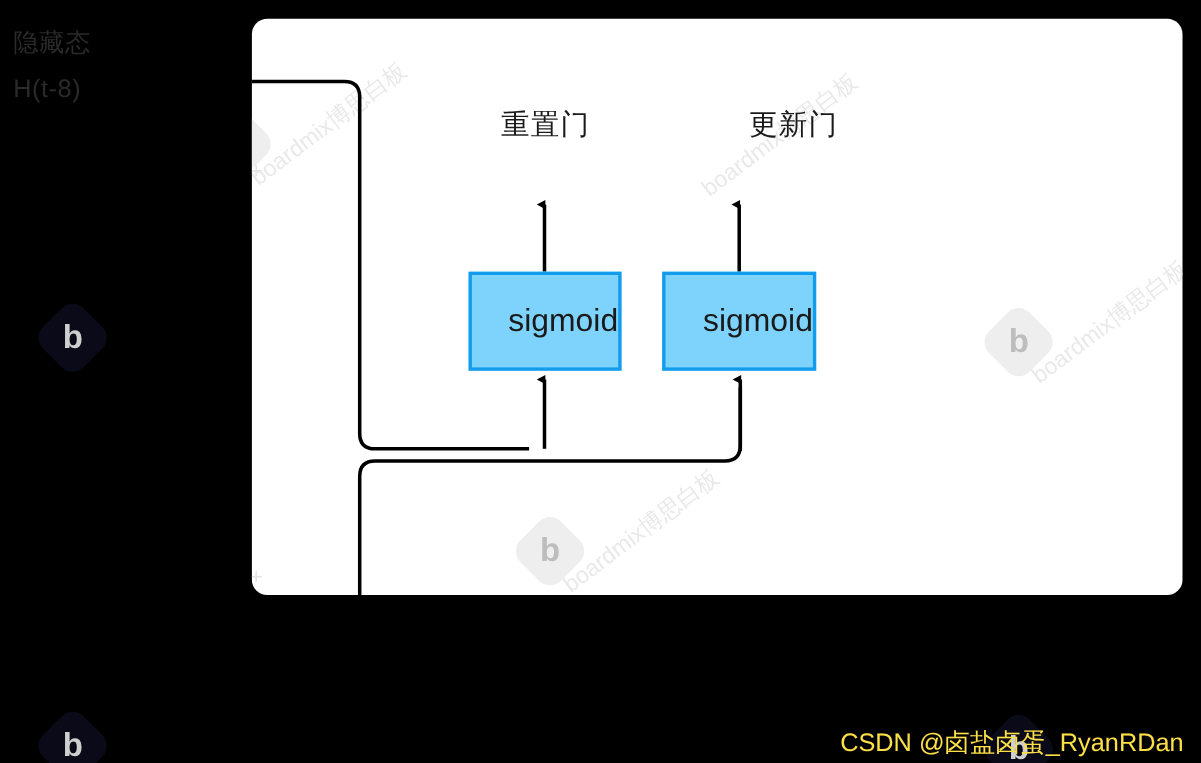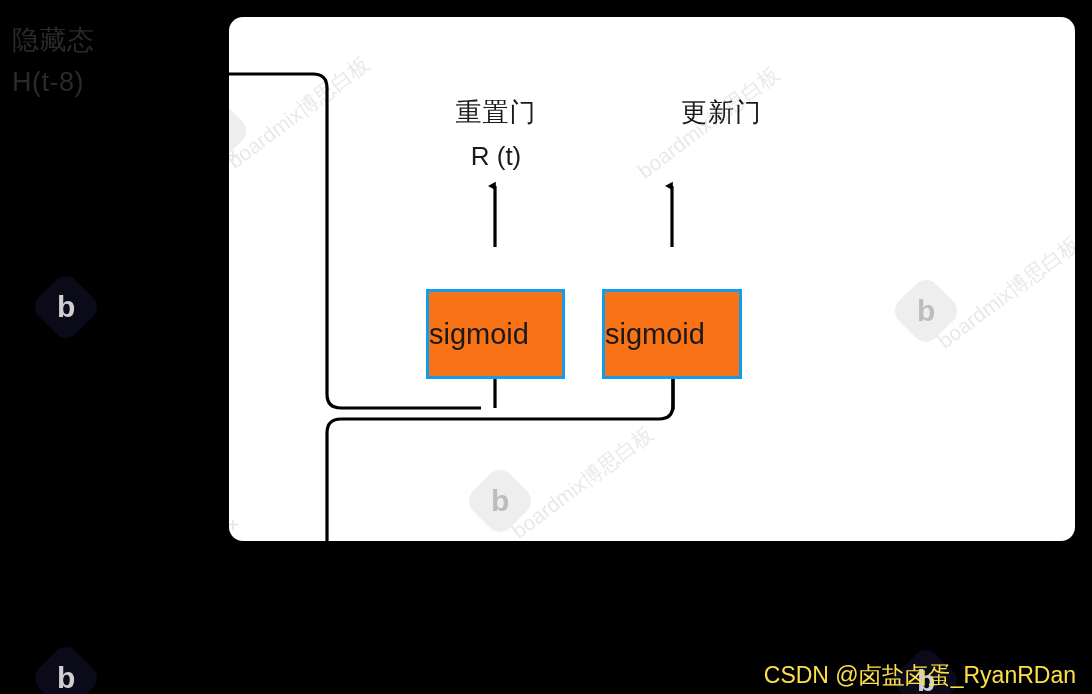"隐藏态" .dark-label { font-size: 27px -> 23px }
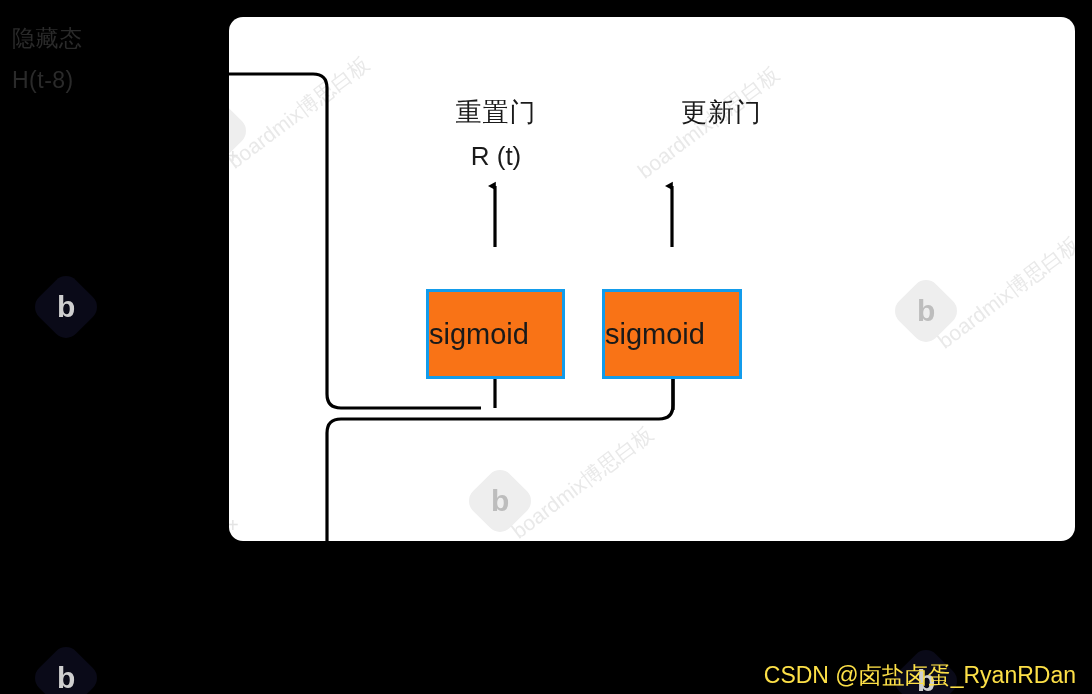"重置门" .gate-label .cn { font-family: Liberation Serif, serif -> none }
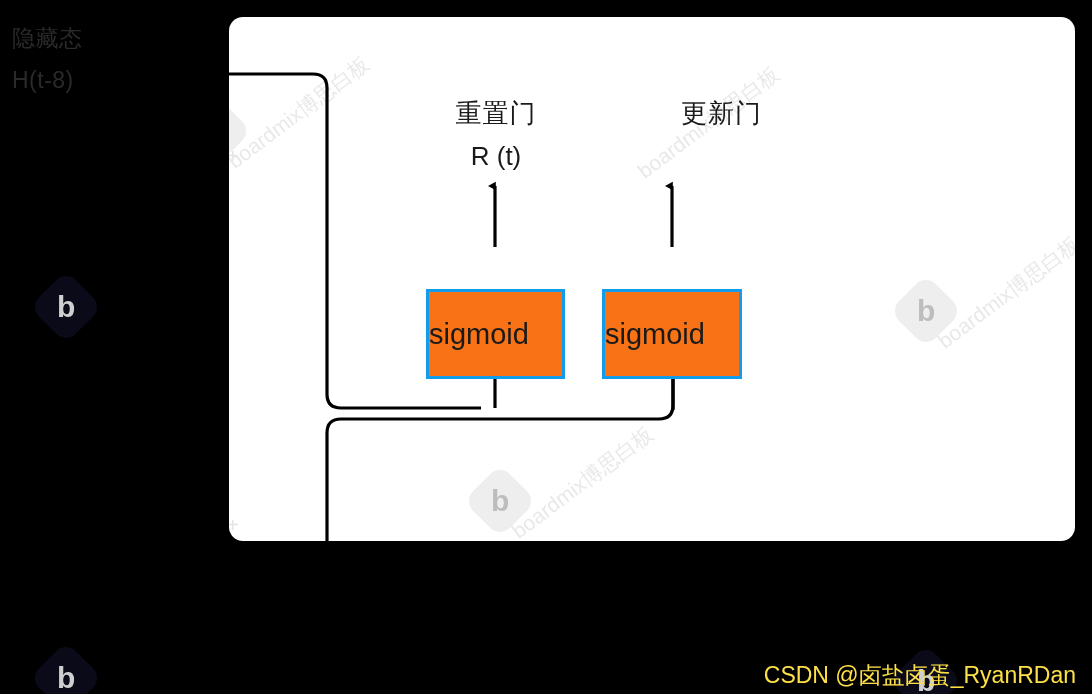"R (t)" span.sym { html: <span>R (t)</span> -> none }
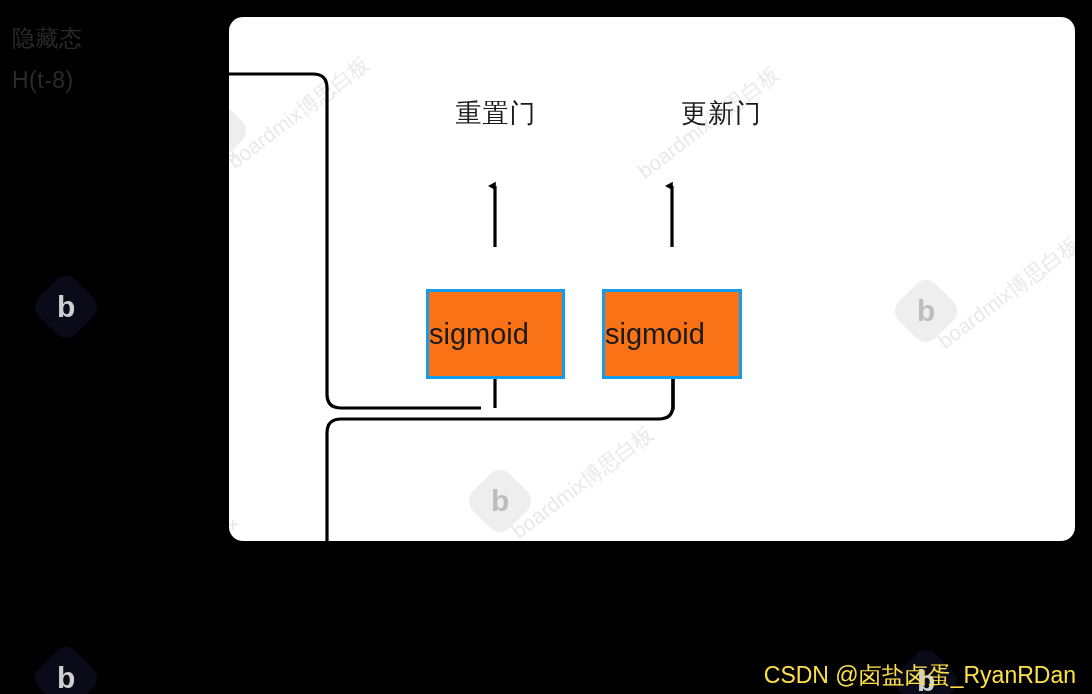"sigmoid" .sigmoid-box { background: #f97316 -> #7dd3fc; justify-content: flex-start -> flex-end; margin-top: 42px -> none }
